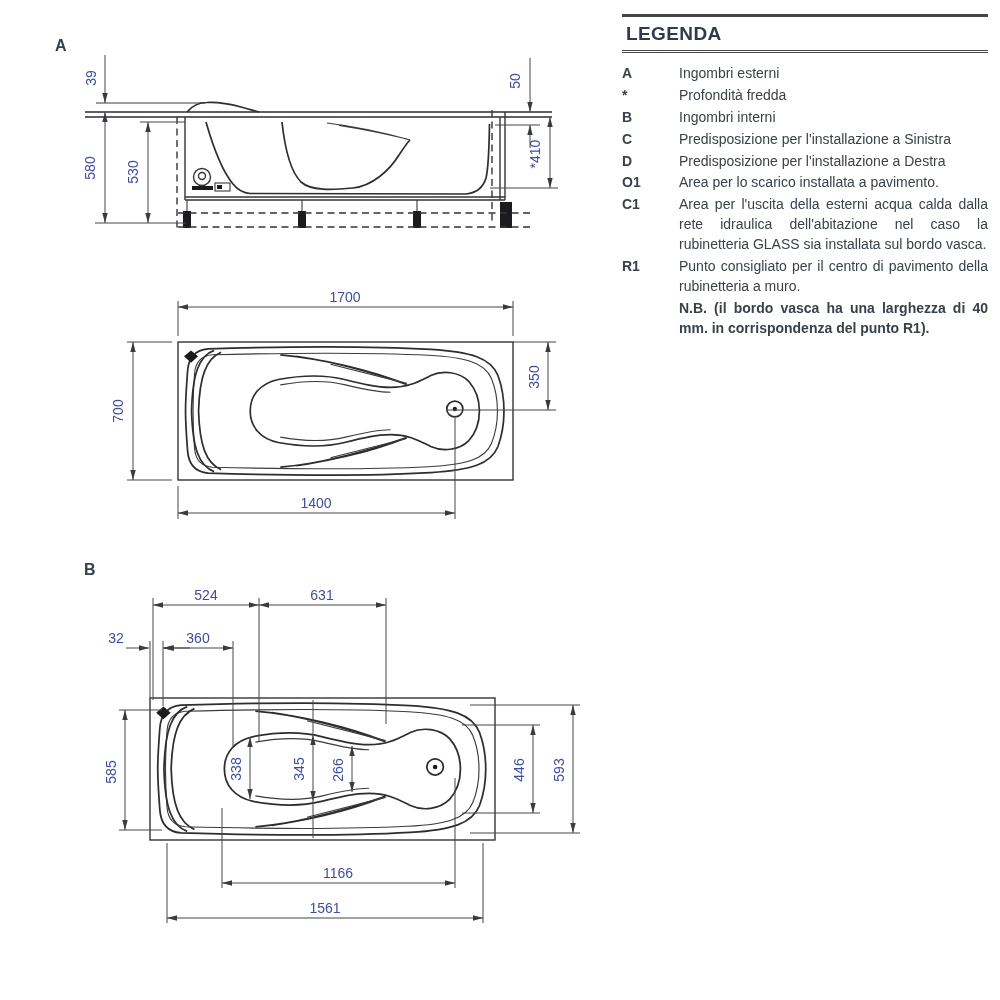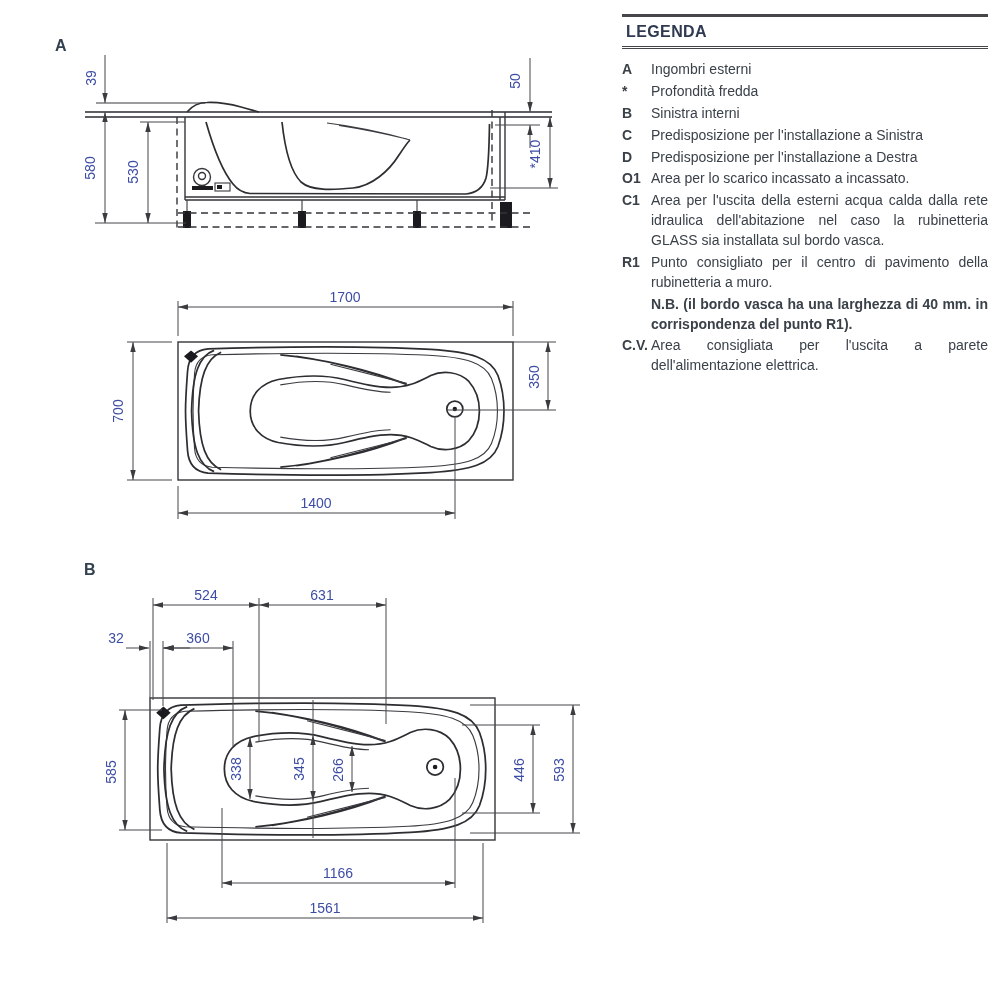"LEGENDA" .lg-title { font-size: 16px -> 19px }
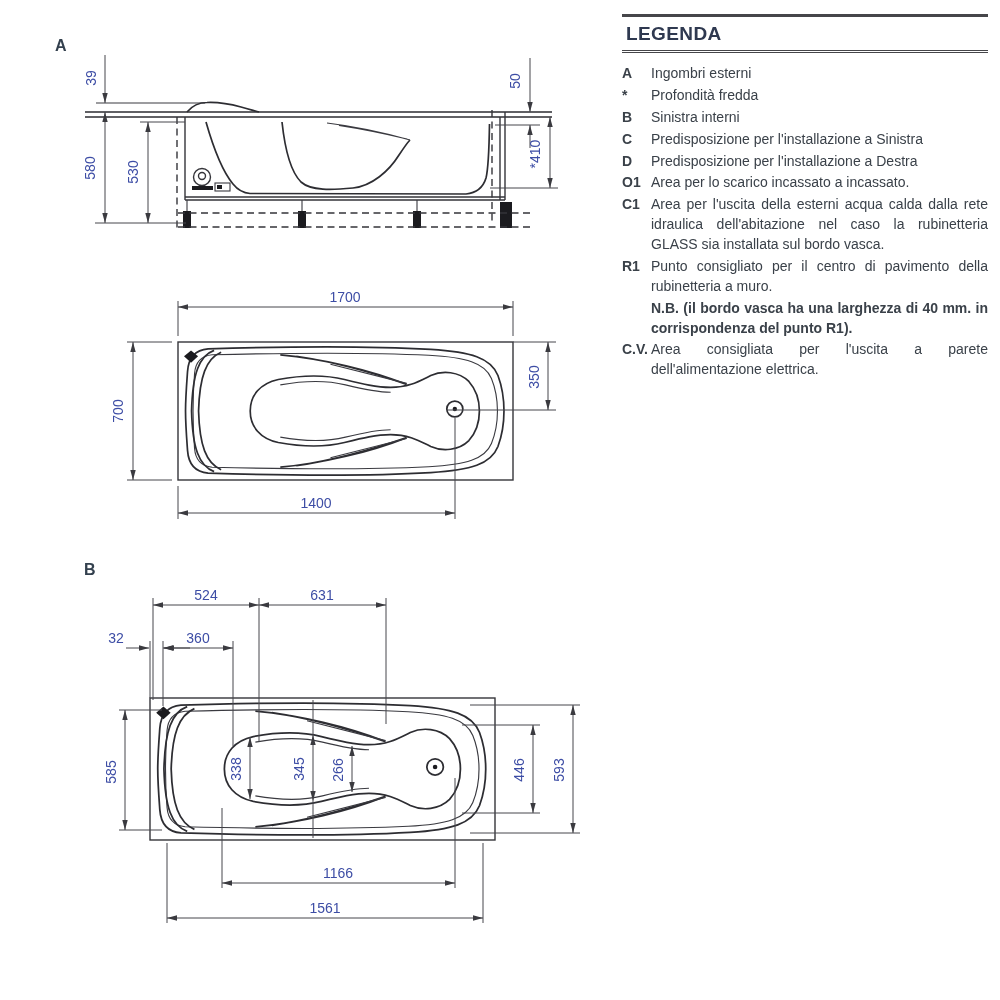"Ingombri esterni" .lg-text { margin-left: none -> 28px }
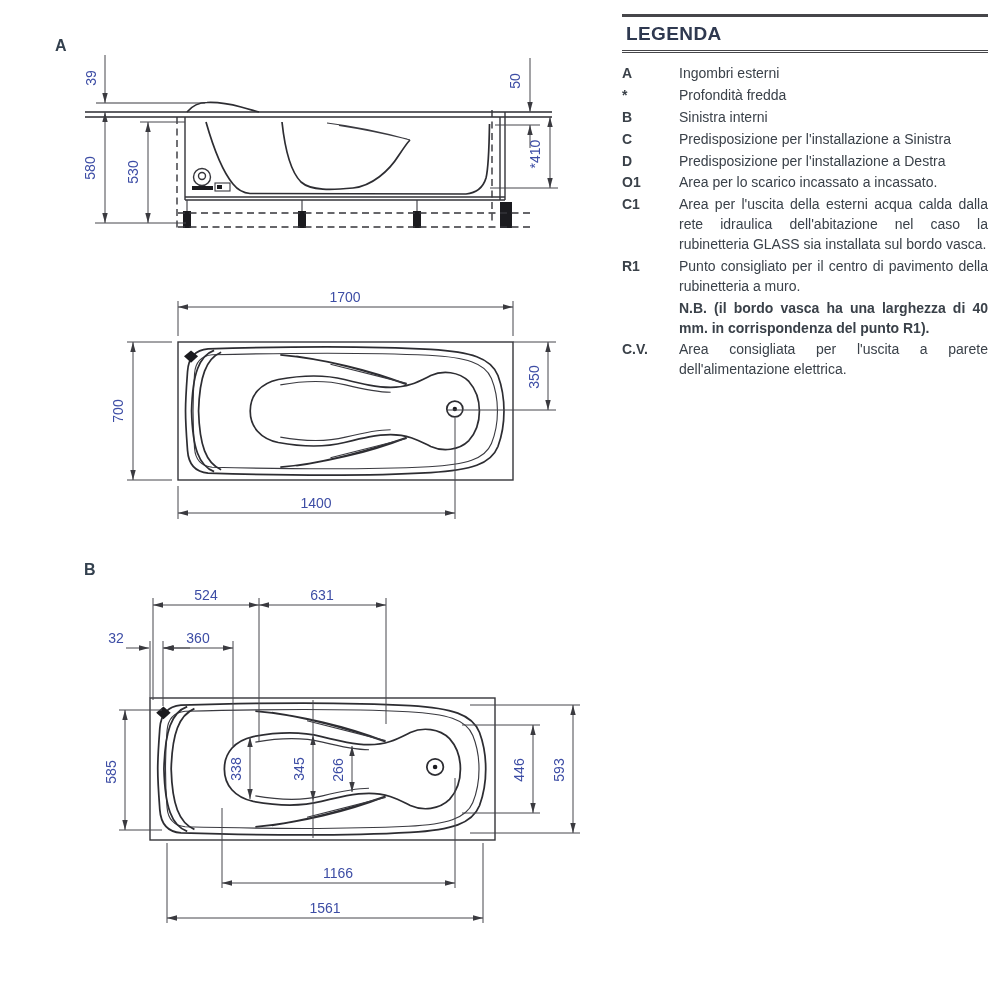"Sinistra interni" span.lg-text { text: Sinistra -> Ingombri }
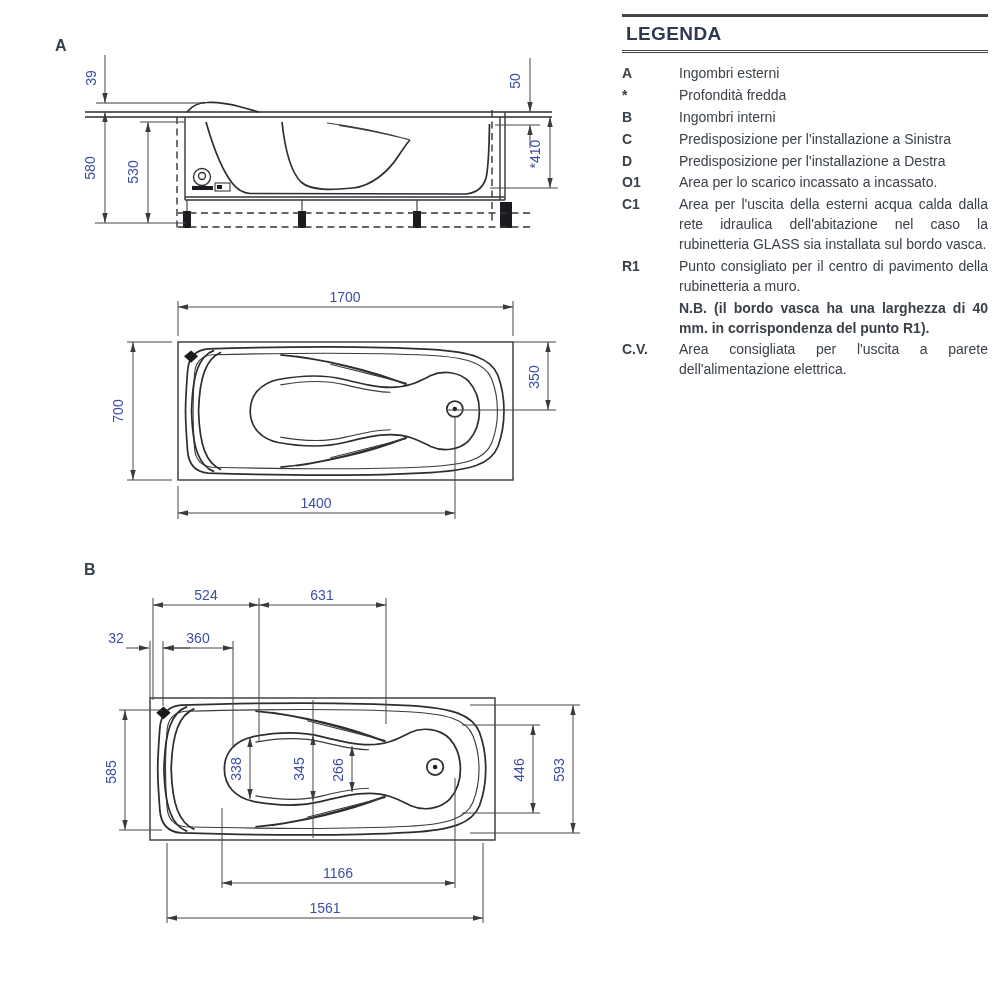"Area per lo scarico incassato" span.lg-text { text: incassato a incassato -> installata a pavimento }
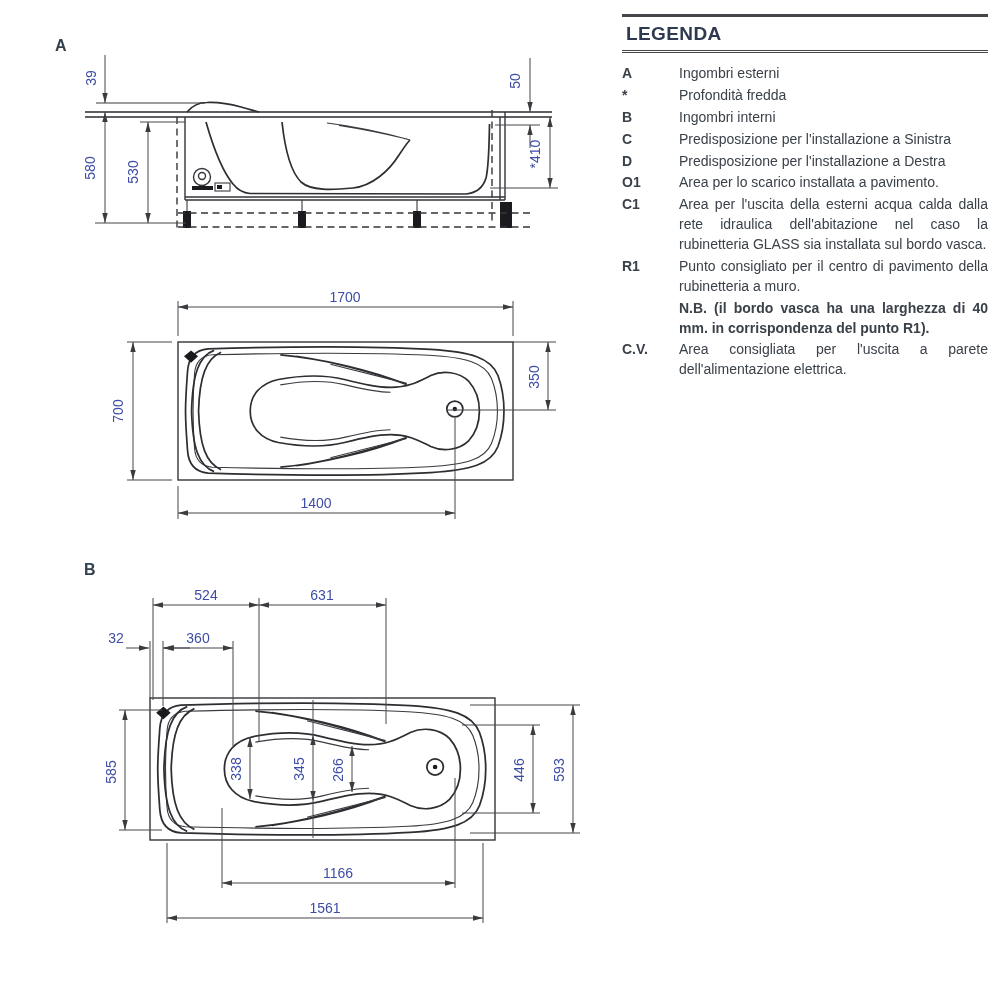"C.V." div.lg-row { html: <div> <span>C.V.</span> <span>Area consigliata per l'uscita a parete dell'alimentazione elettrica.</span> </div> -> none }
